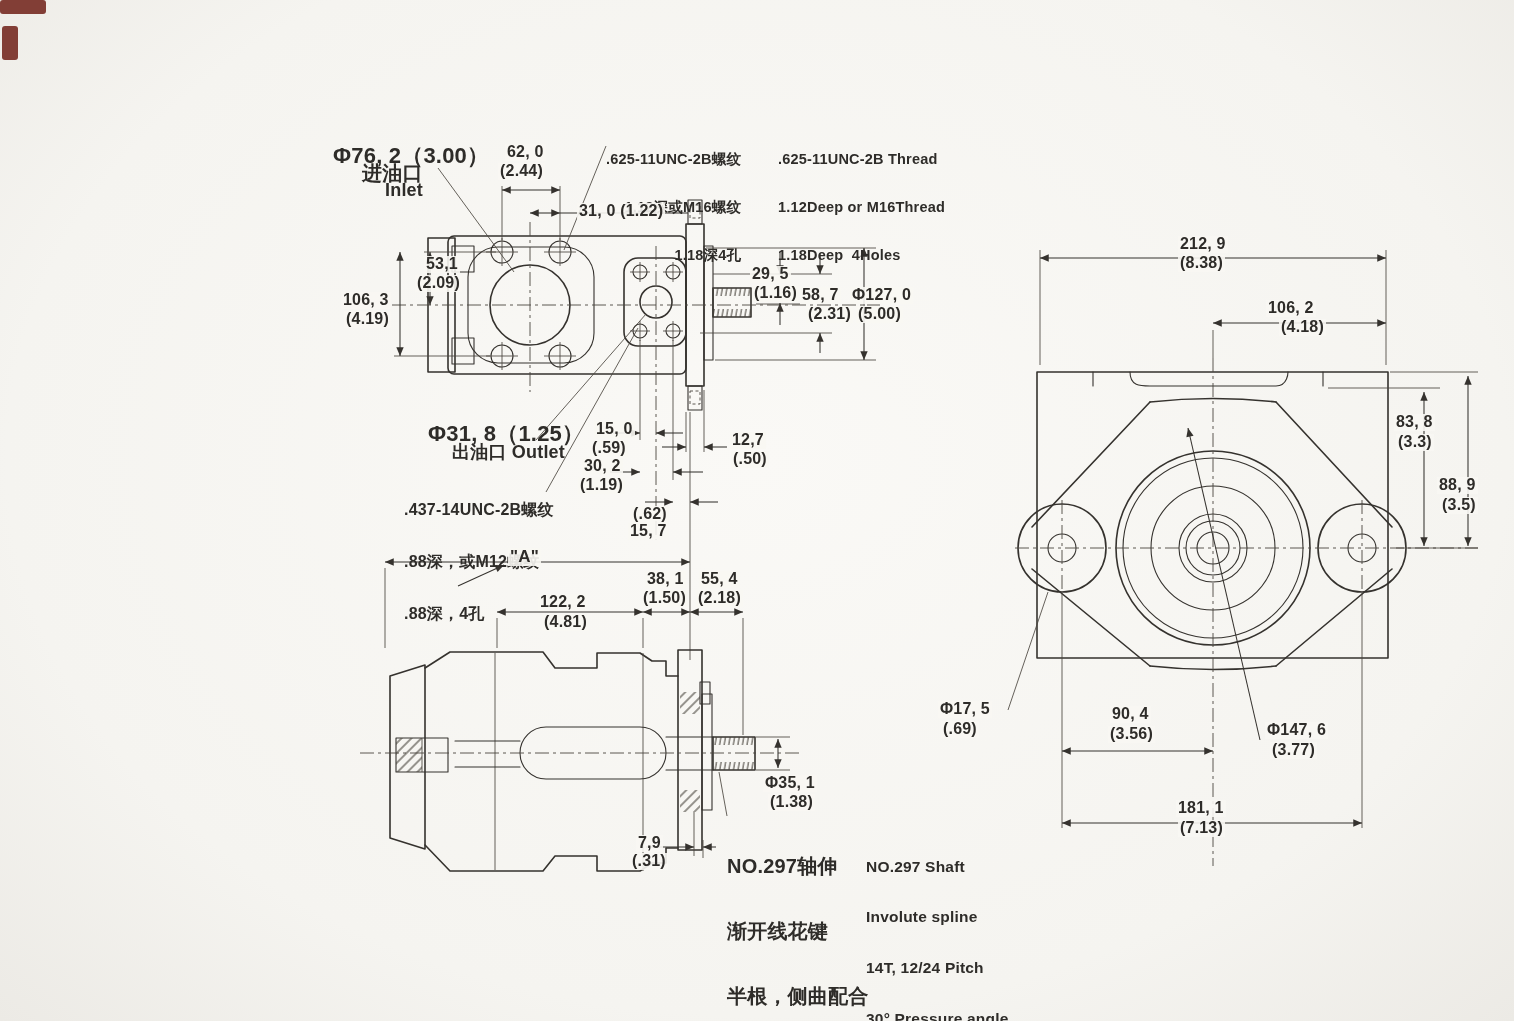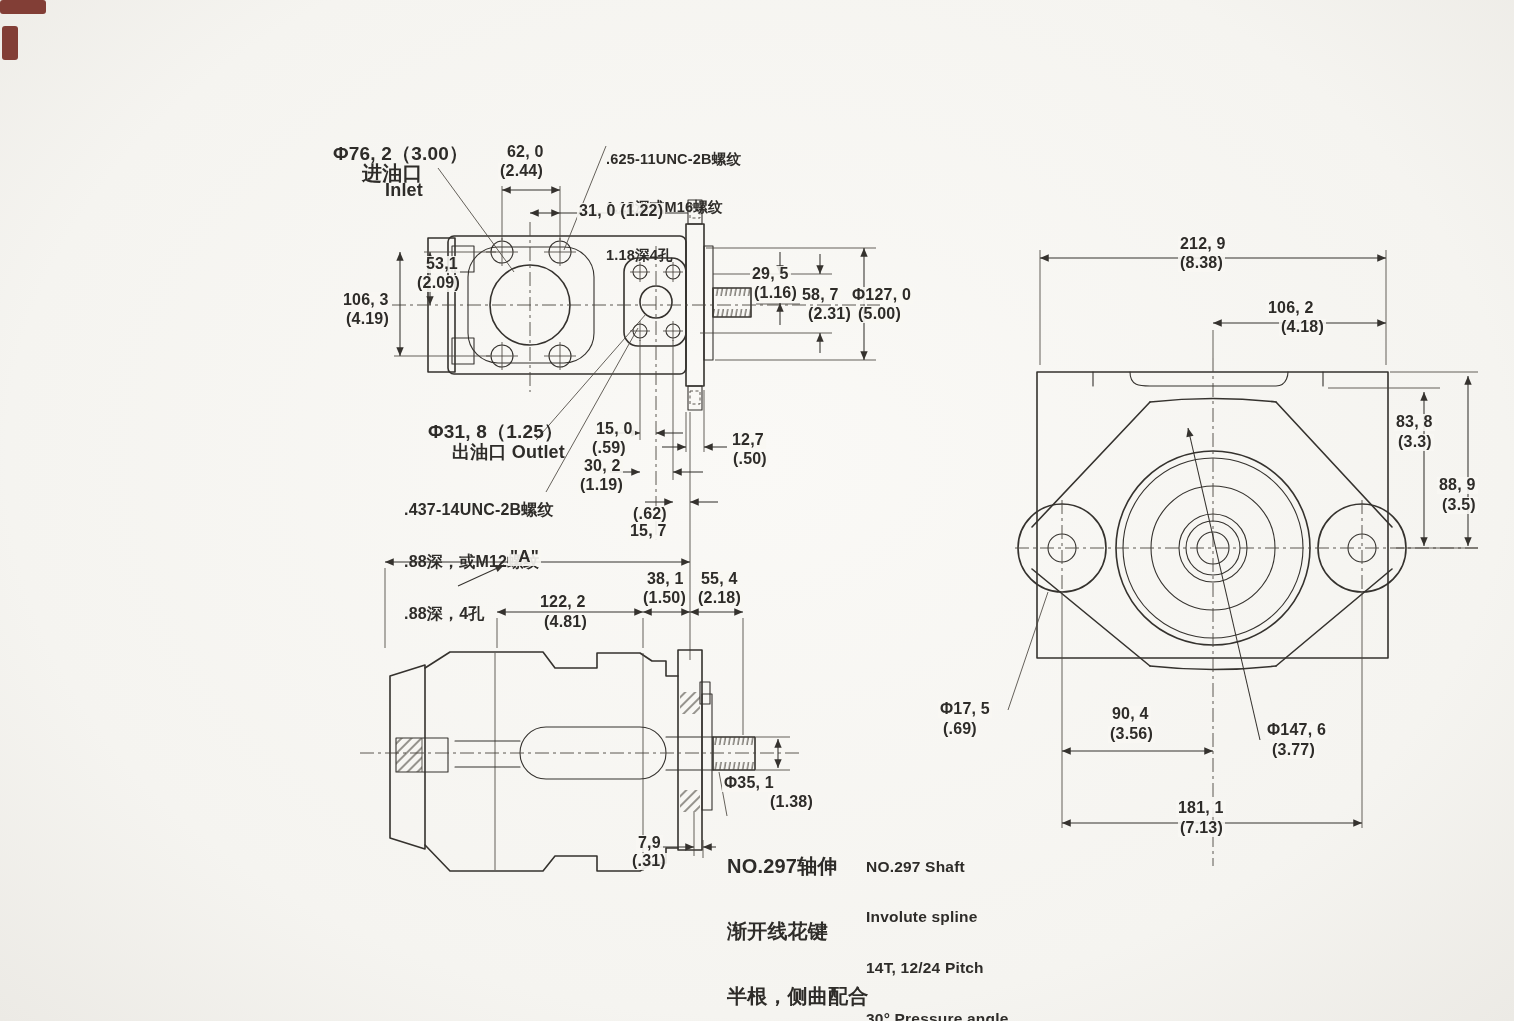"Φ76, 2（3.00）" .big { font-size: 19px -> 22px }
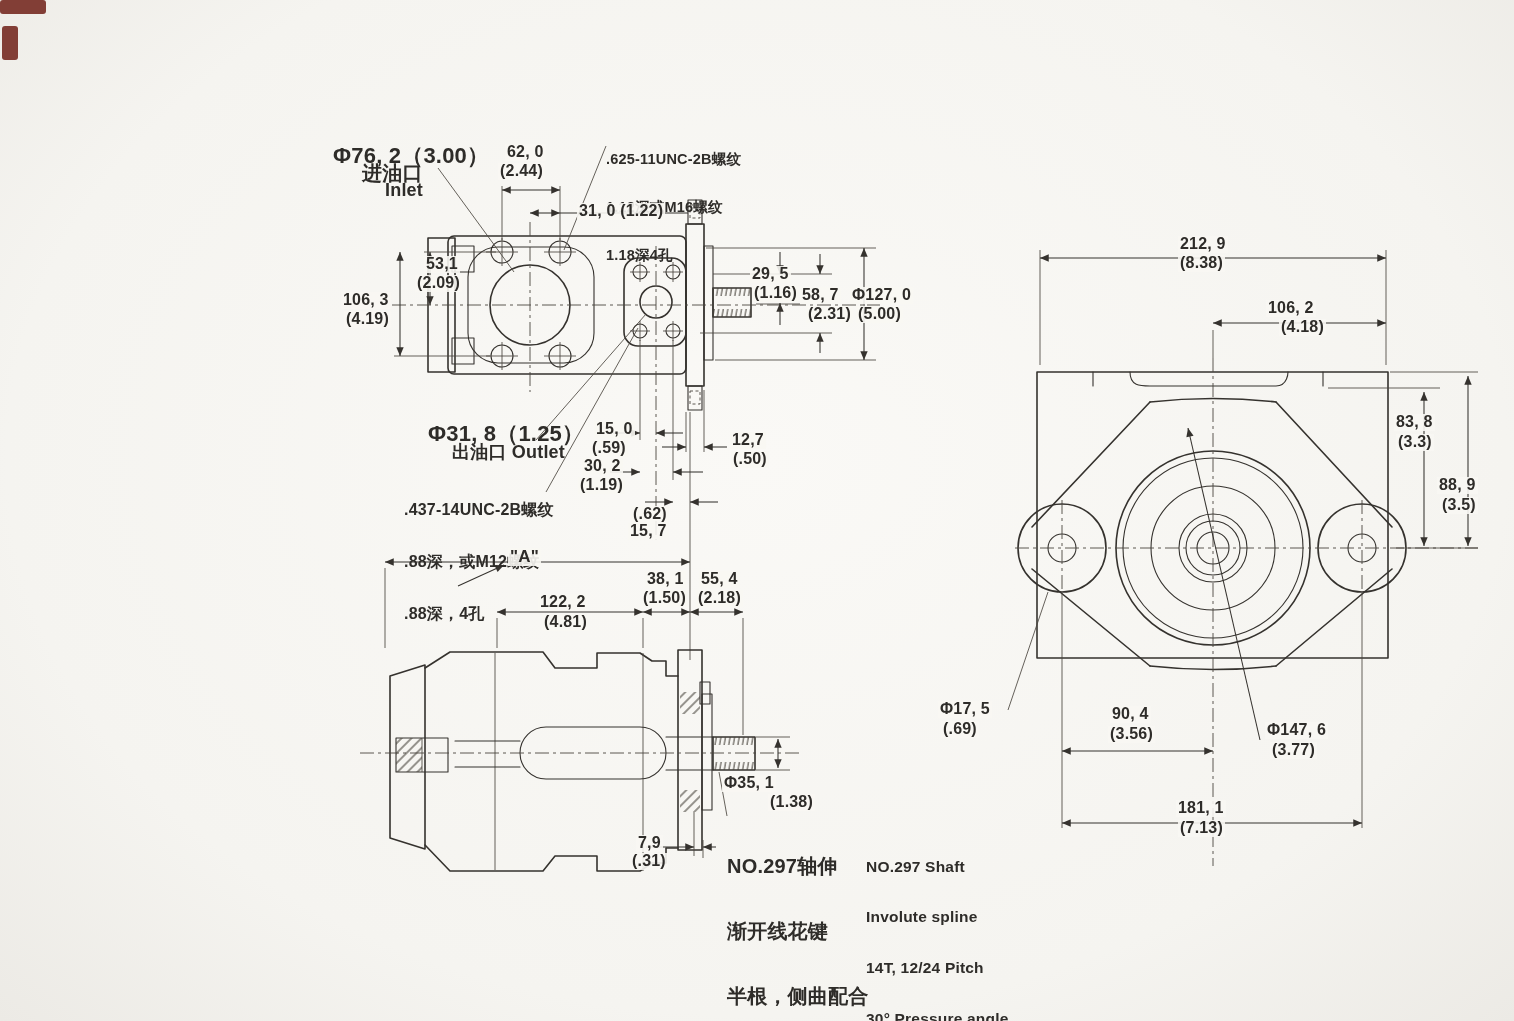".625-11UNC-2B螺纹" div.lbl { text-align: none -> right }
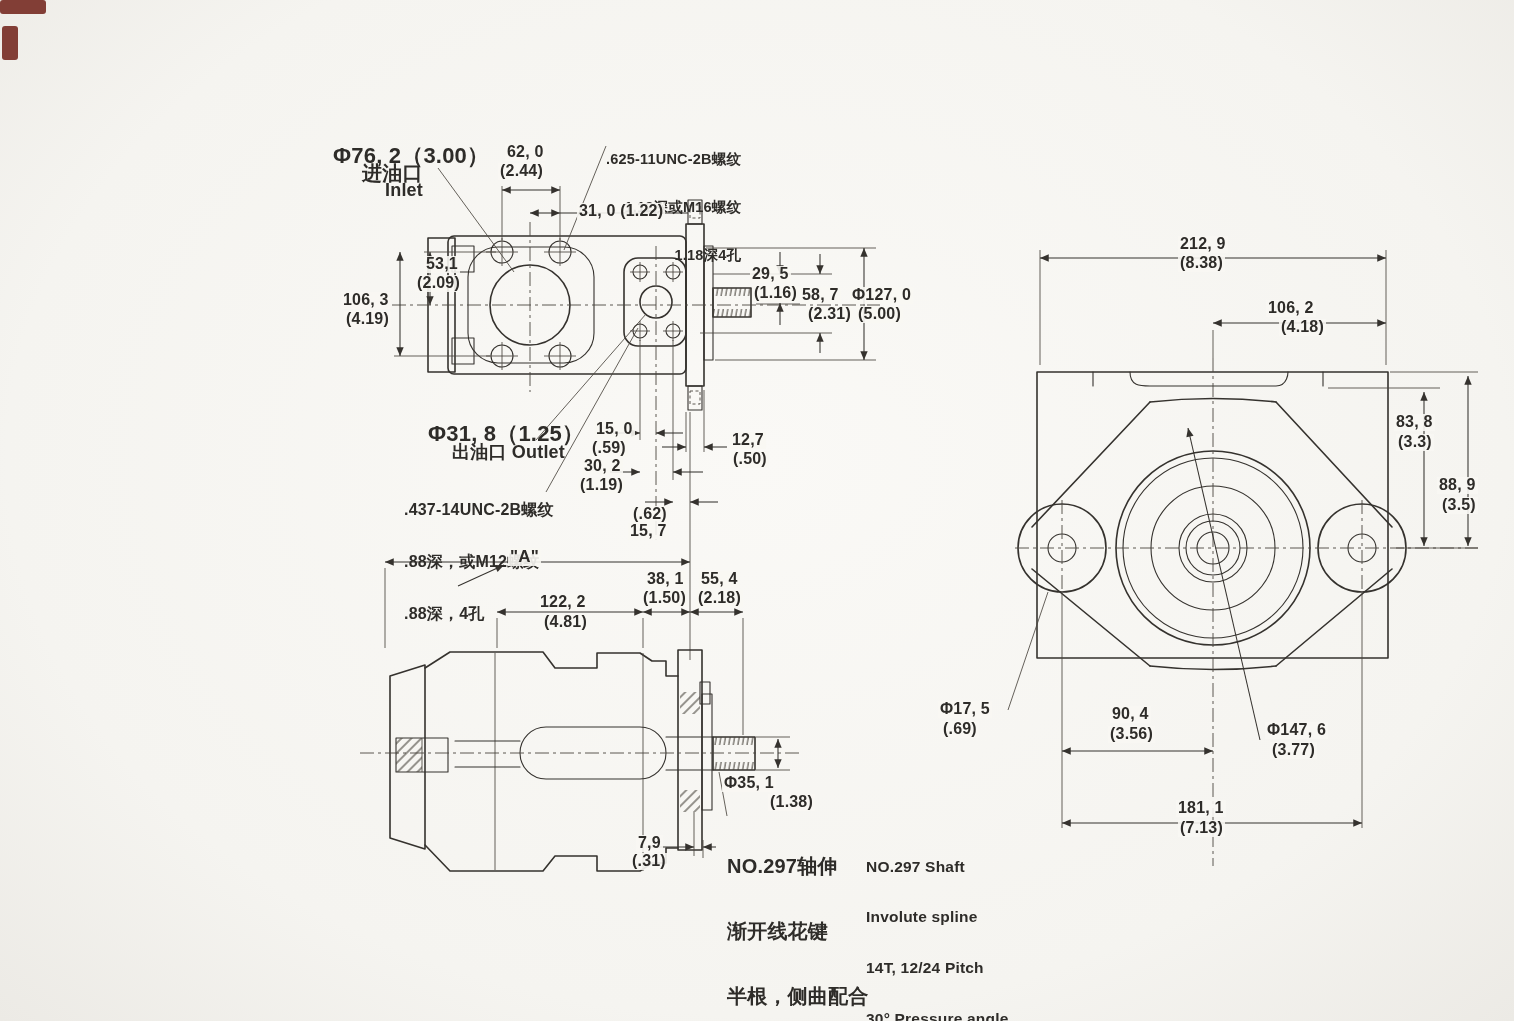".625-11UNC-2B Thread" div.lbl { html: none -> <div> <div>.625-11UNC-2B Thread</div> <div>1.12Deep or M16Thread</div> <div>1.18Deep 4Holes</div> </div> }
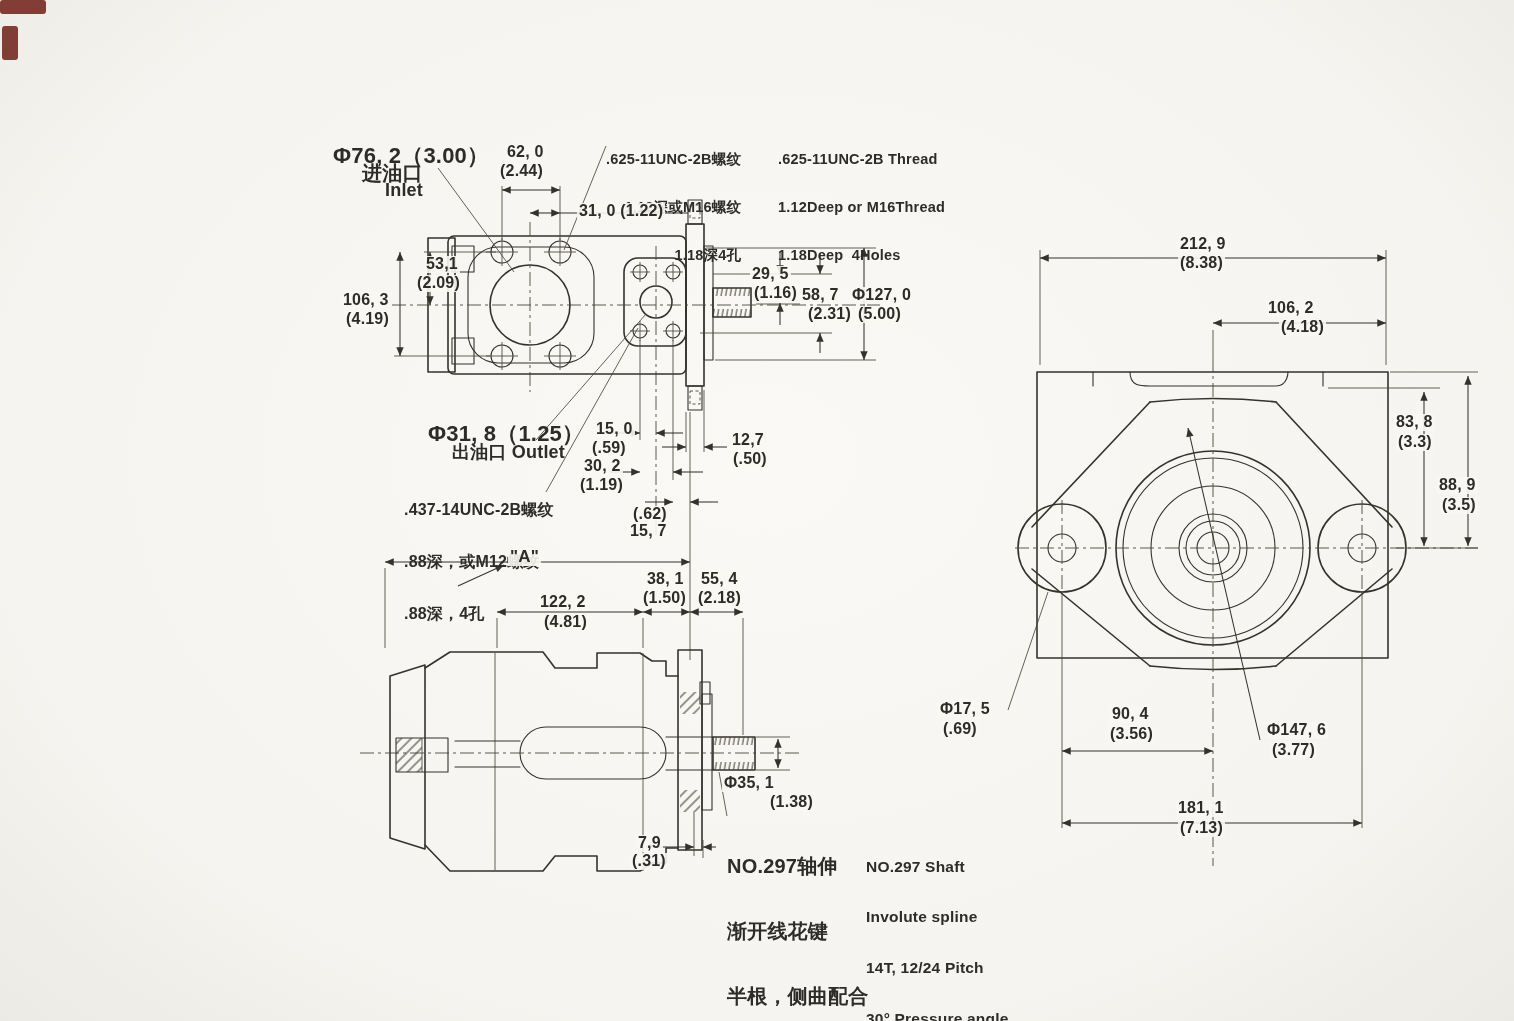"Φ35, 1" div.lbl { left: 722px -> 763px }
